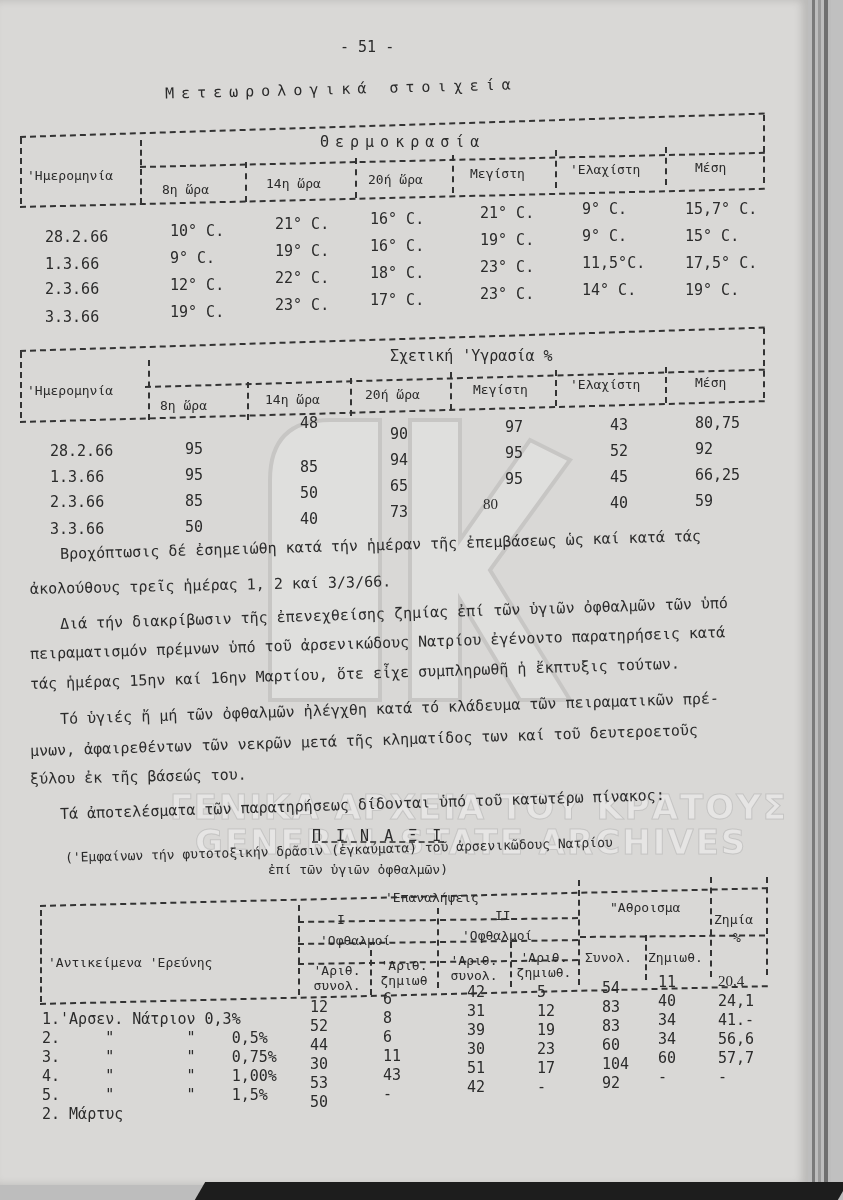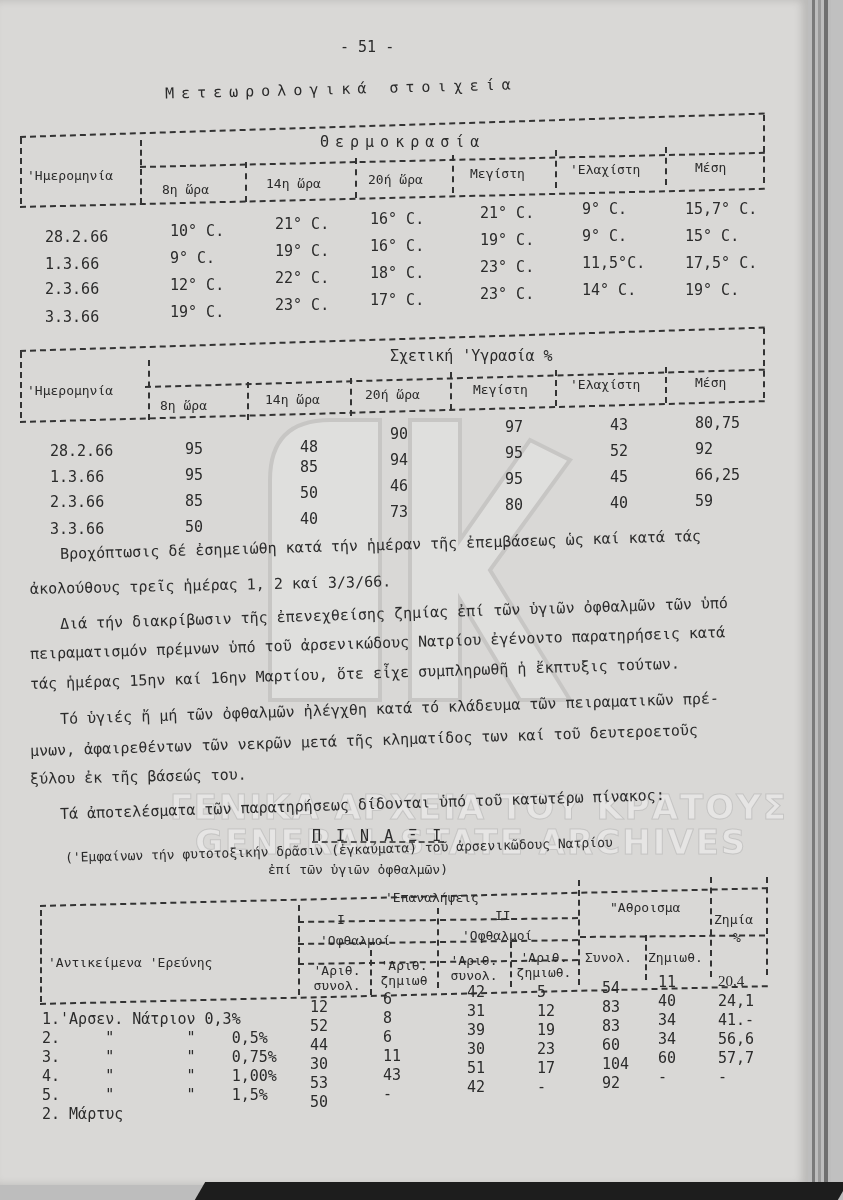"48" div.abs { top: 438px -> 414px }
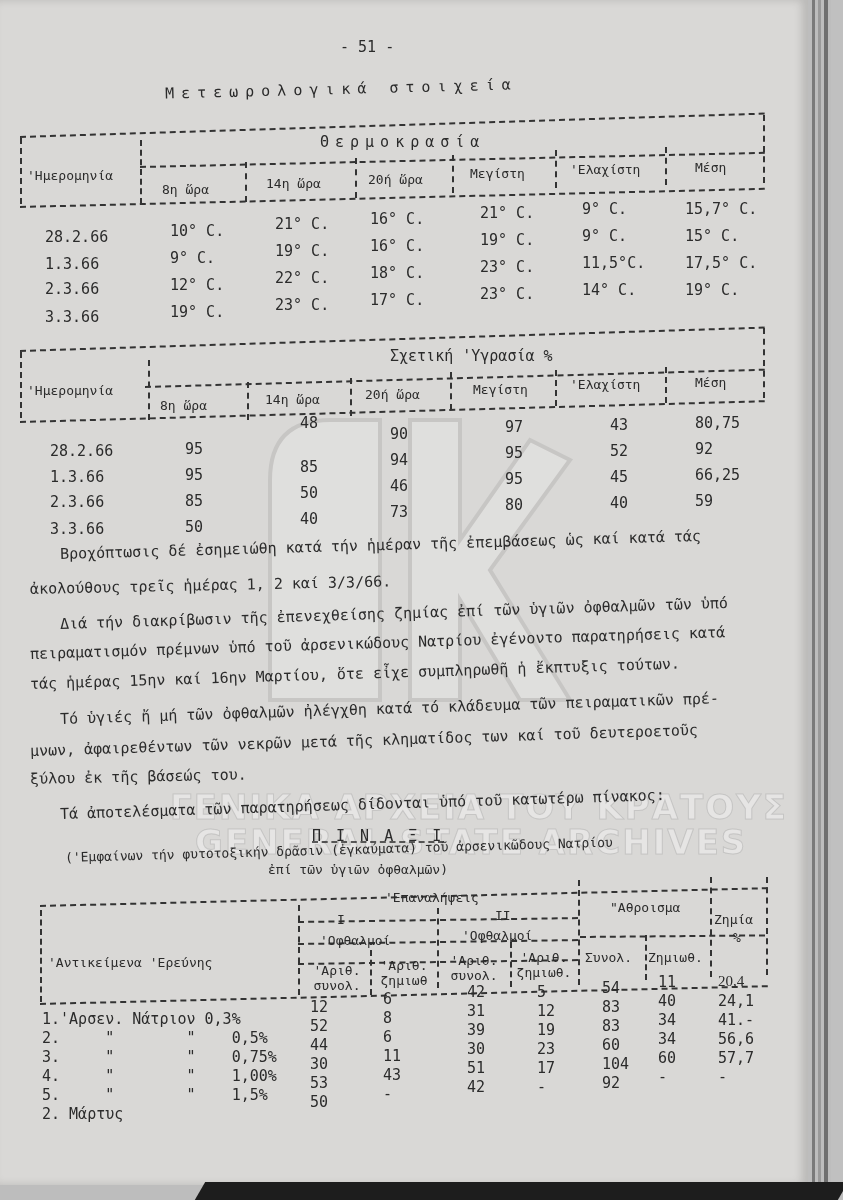"46" div.abs { text: 46 -> 65 }
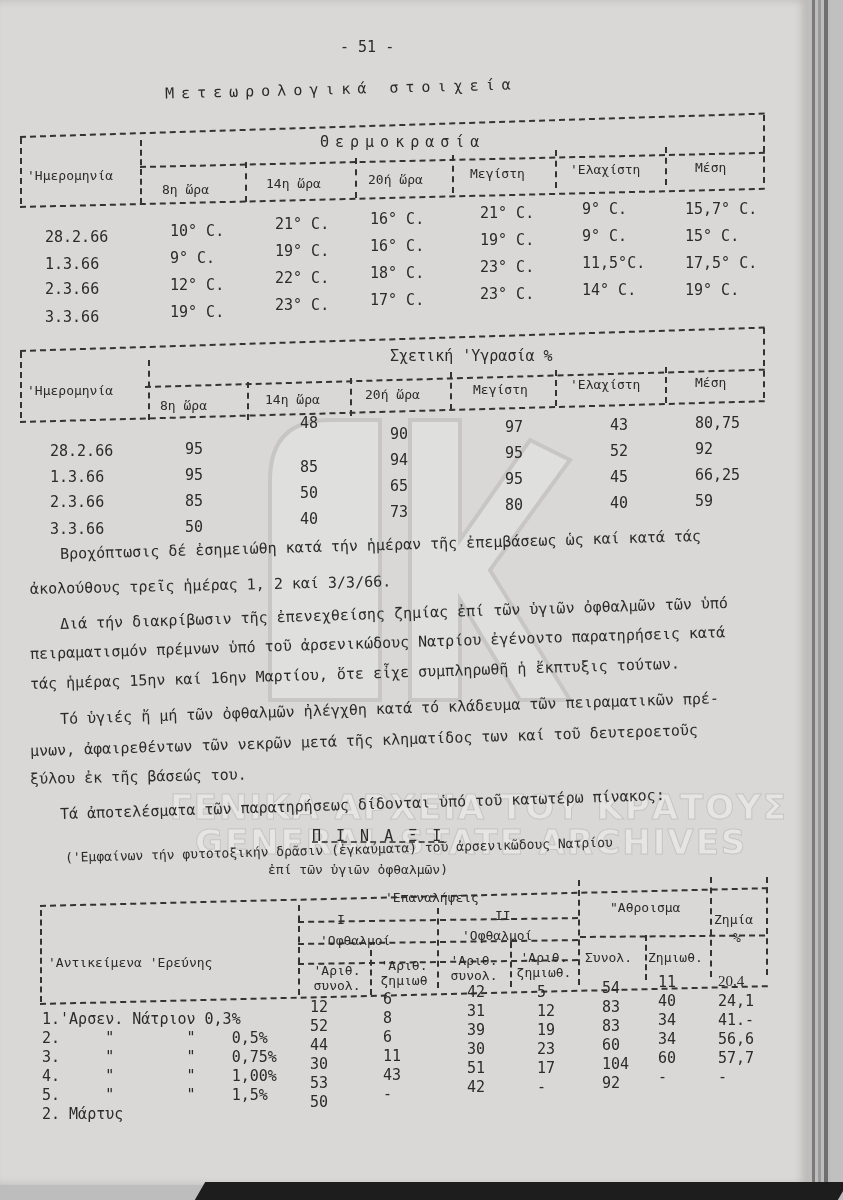"80" div.abs { font-family: none -> Liberation Serif, serif; left: 505px -> 483px }
